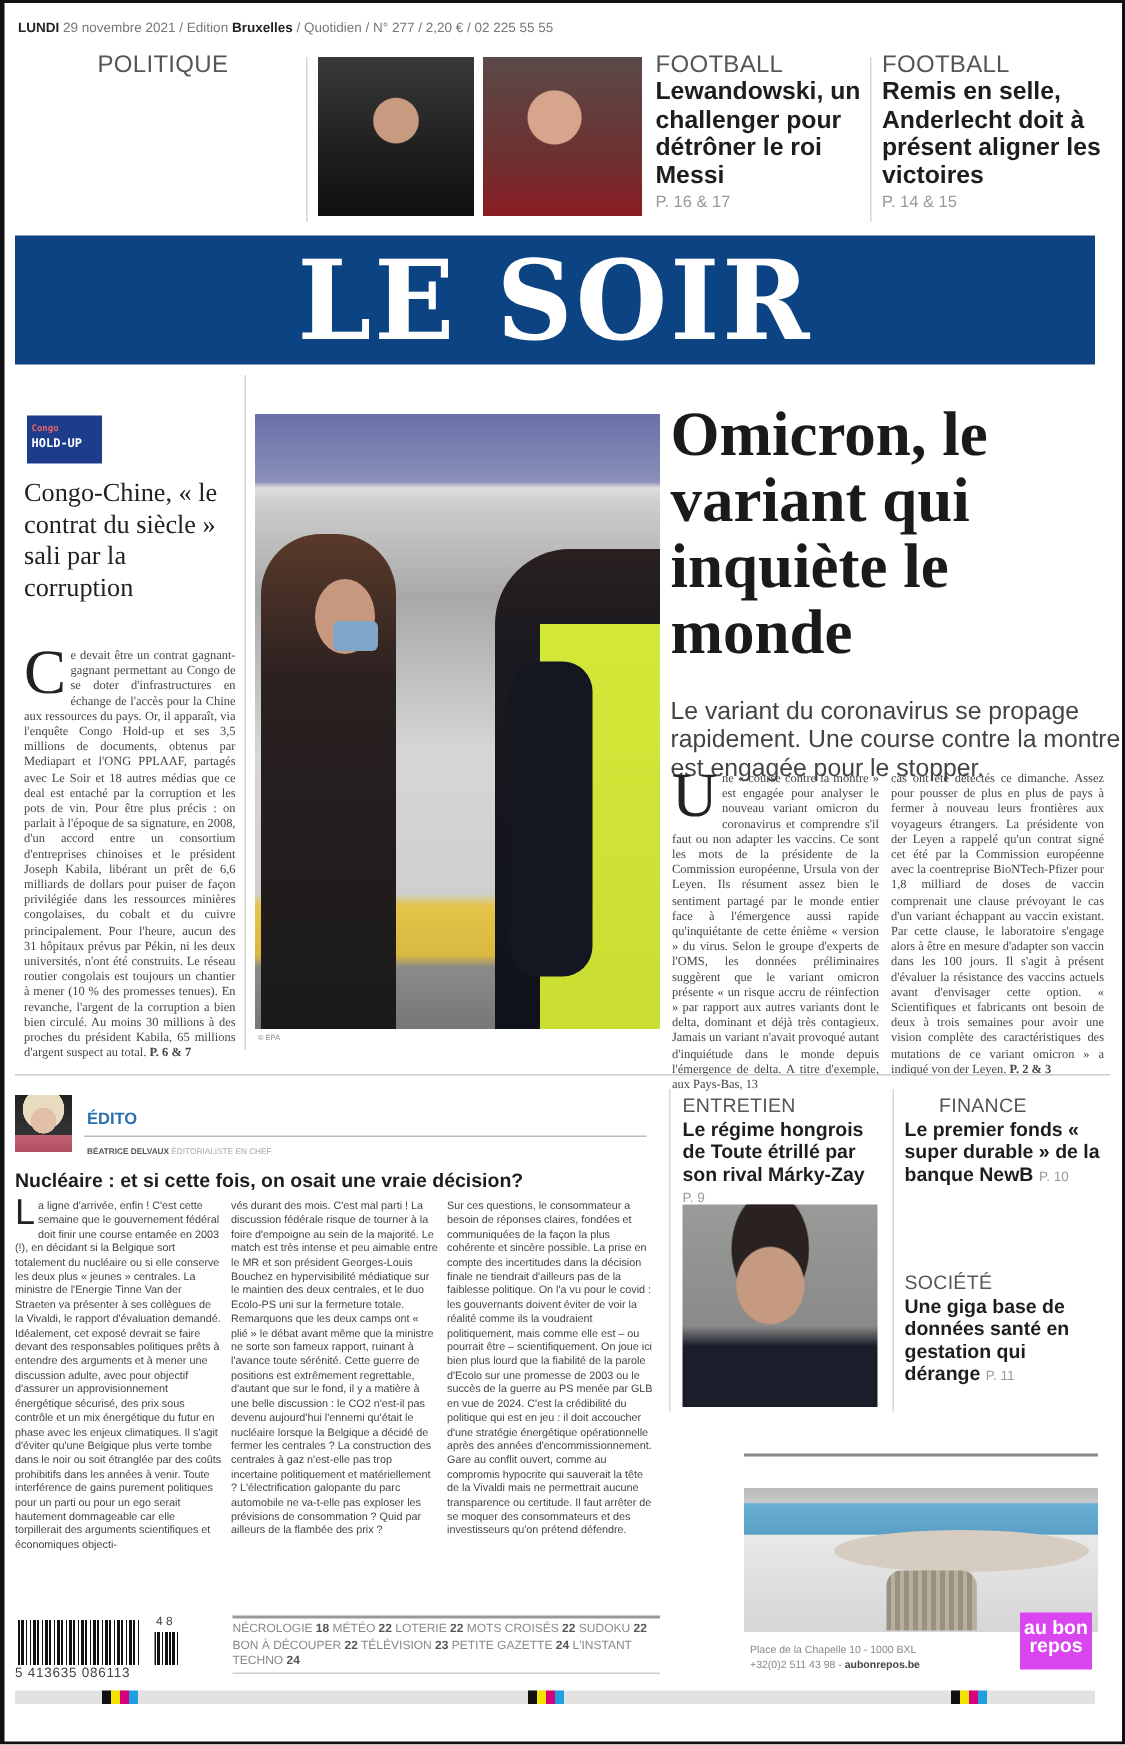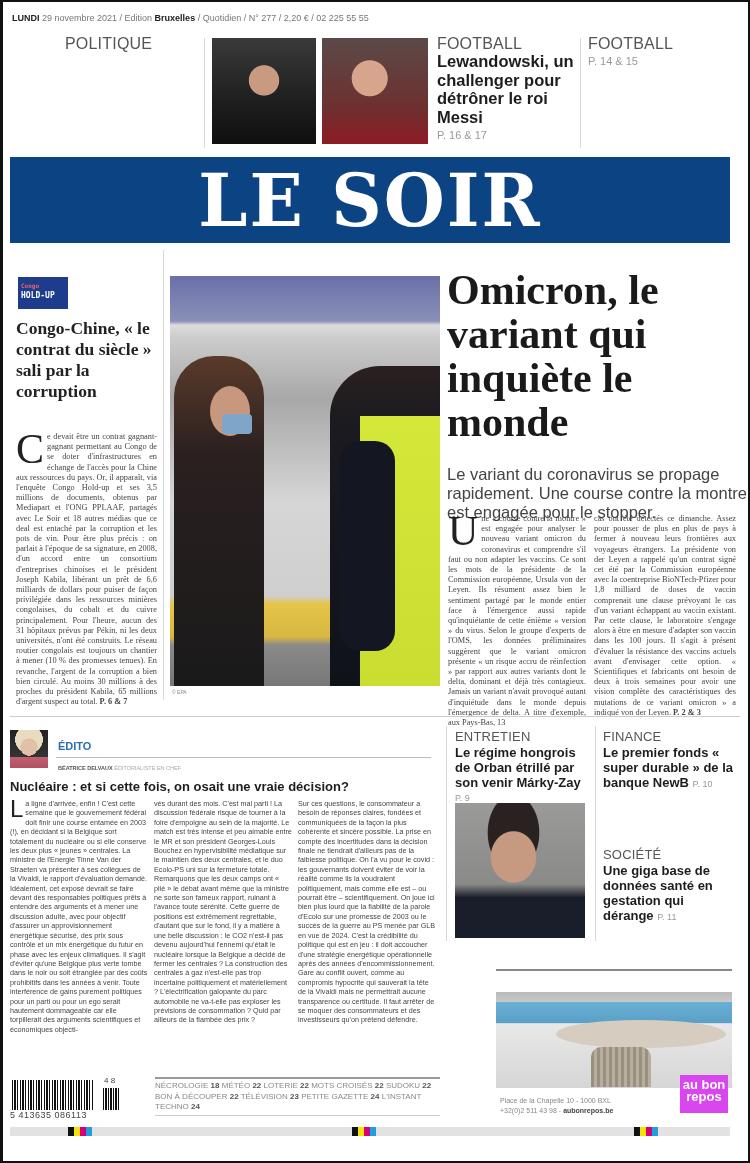"Remis en selle, Anderlecht doit" div.teaser-h { html: none -> <div>Remis en selle, Anderlecht doit à présent aligner les victoires</div> }
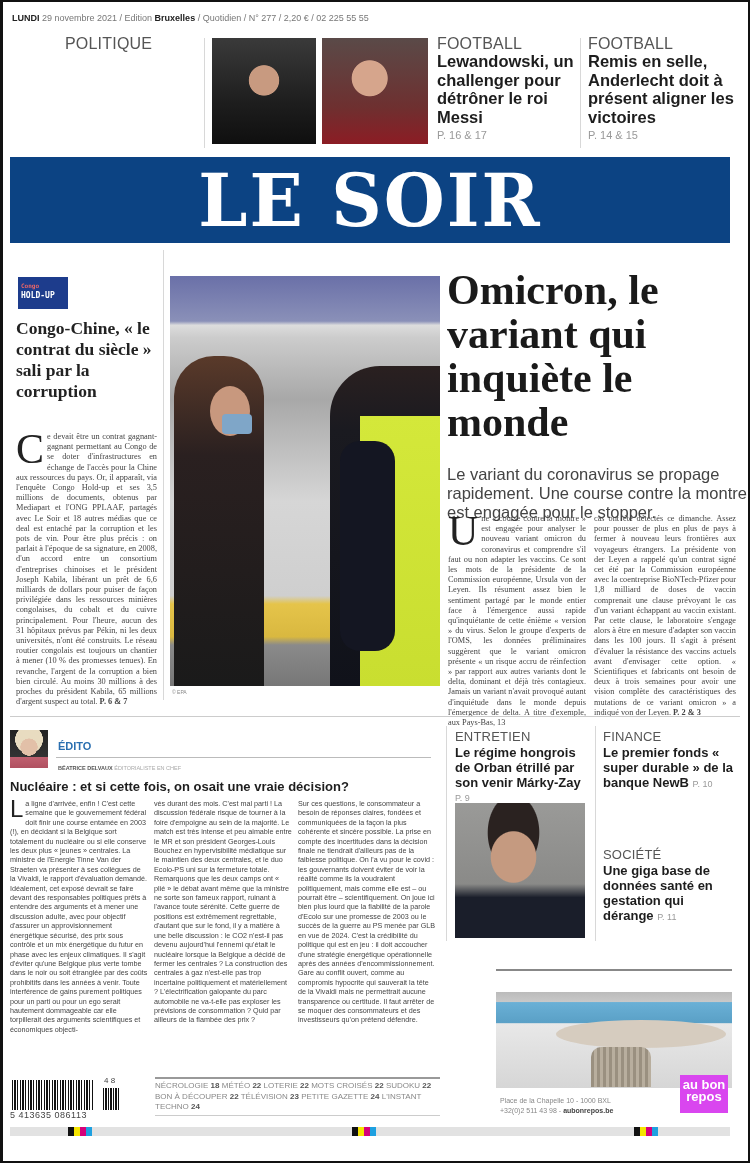"Congo-Chine, « le contrat du" .serif-h { font-weight: bold -> normal }
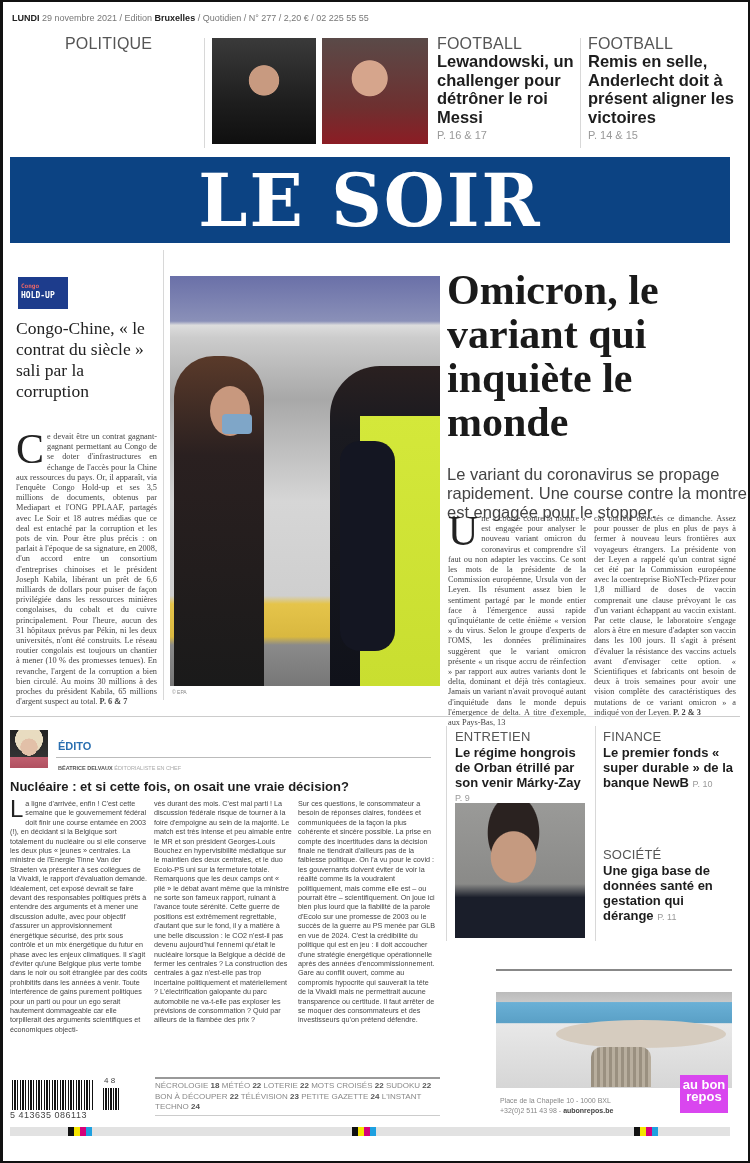"FINANCE" div.kicker { margin-left: none -> 23px }
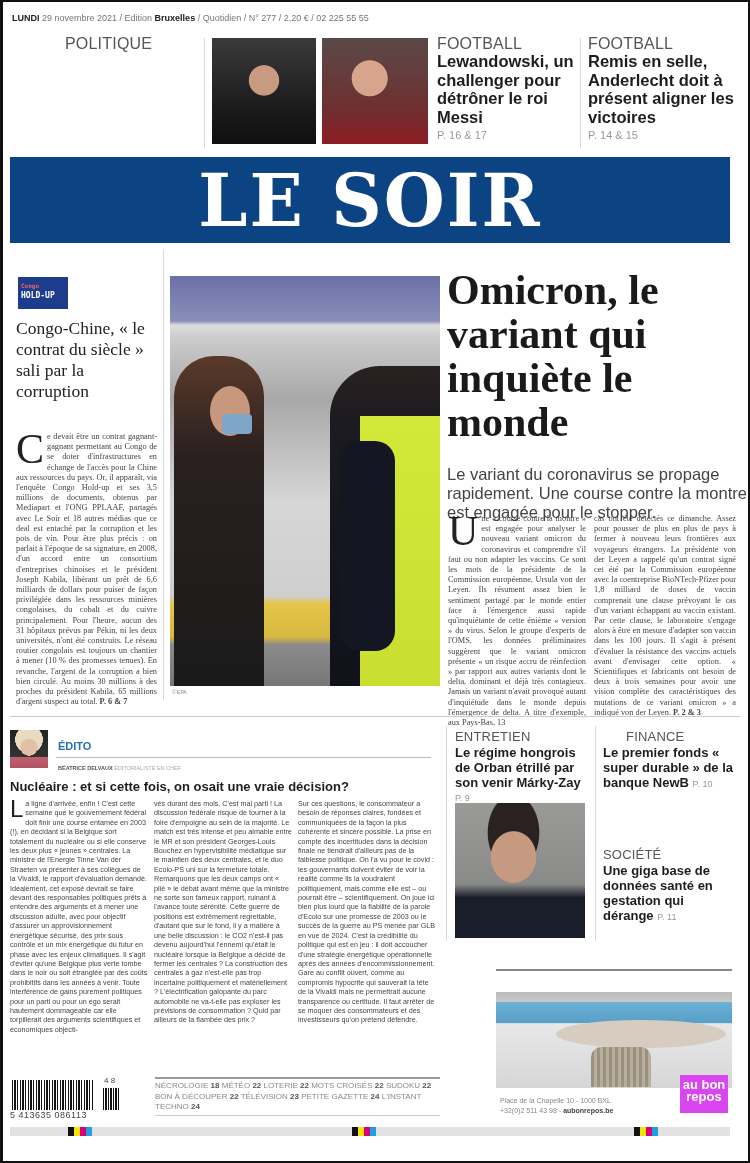"Le régime hongrois de Orban" div.teaser-h { text: Orban étrillé par son venir -> Toute étrillé par son rival }
